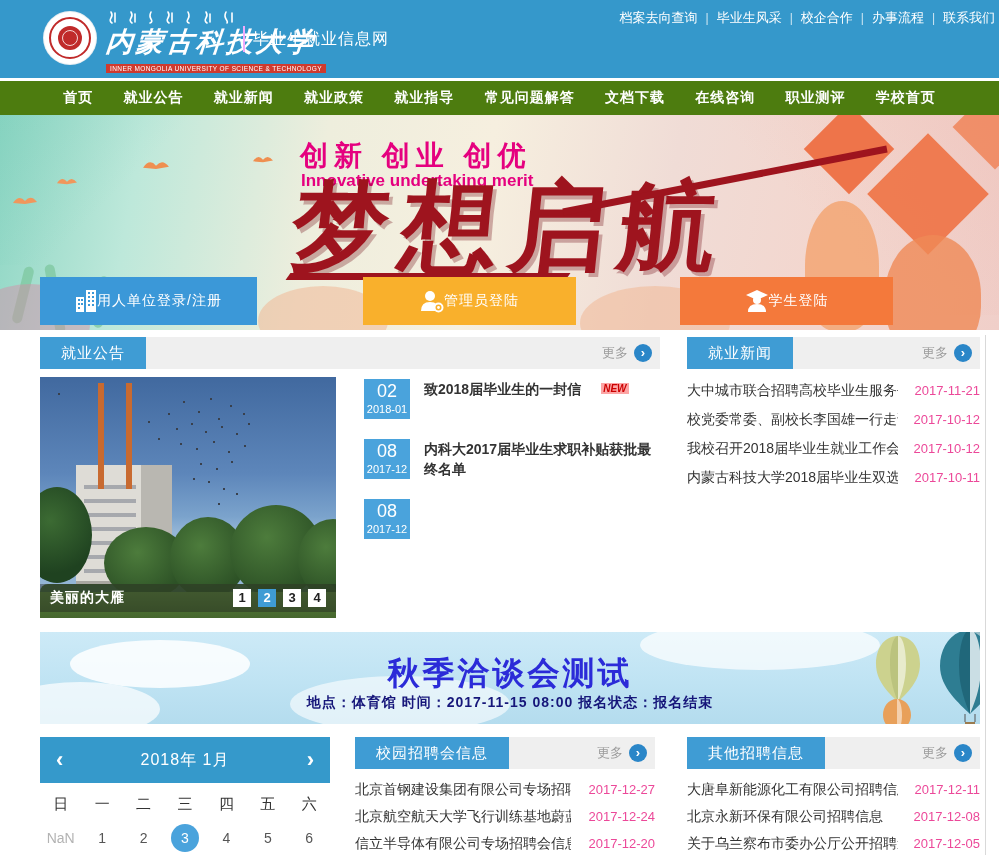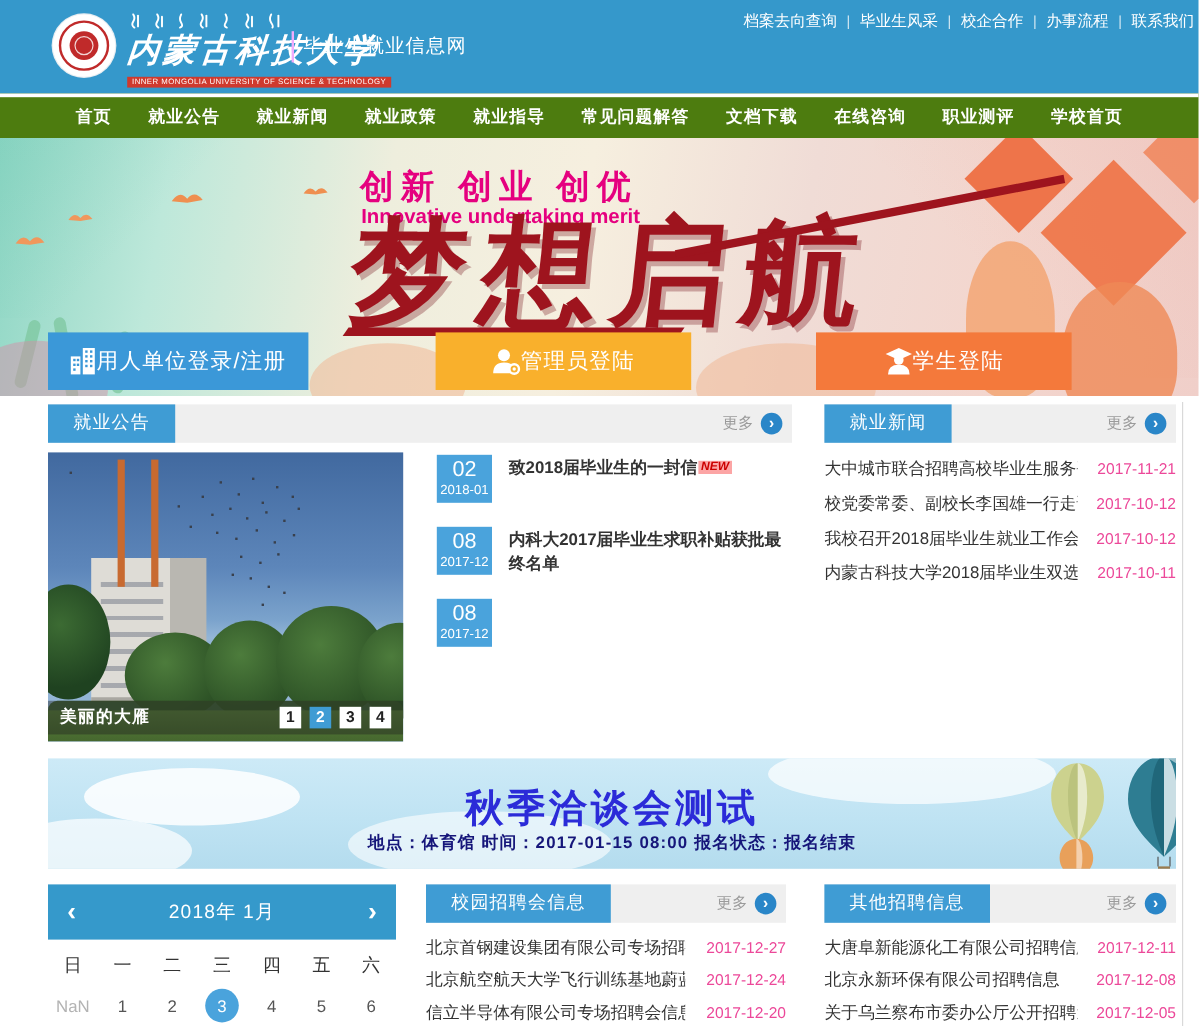"用人单位登录/注册" .login-btn { font-size: 18px -> 14px }
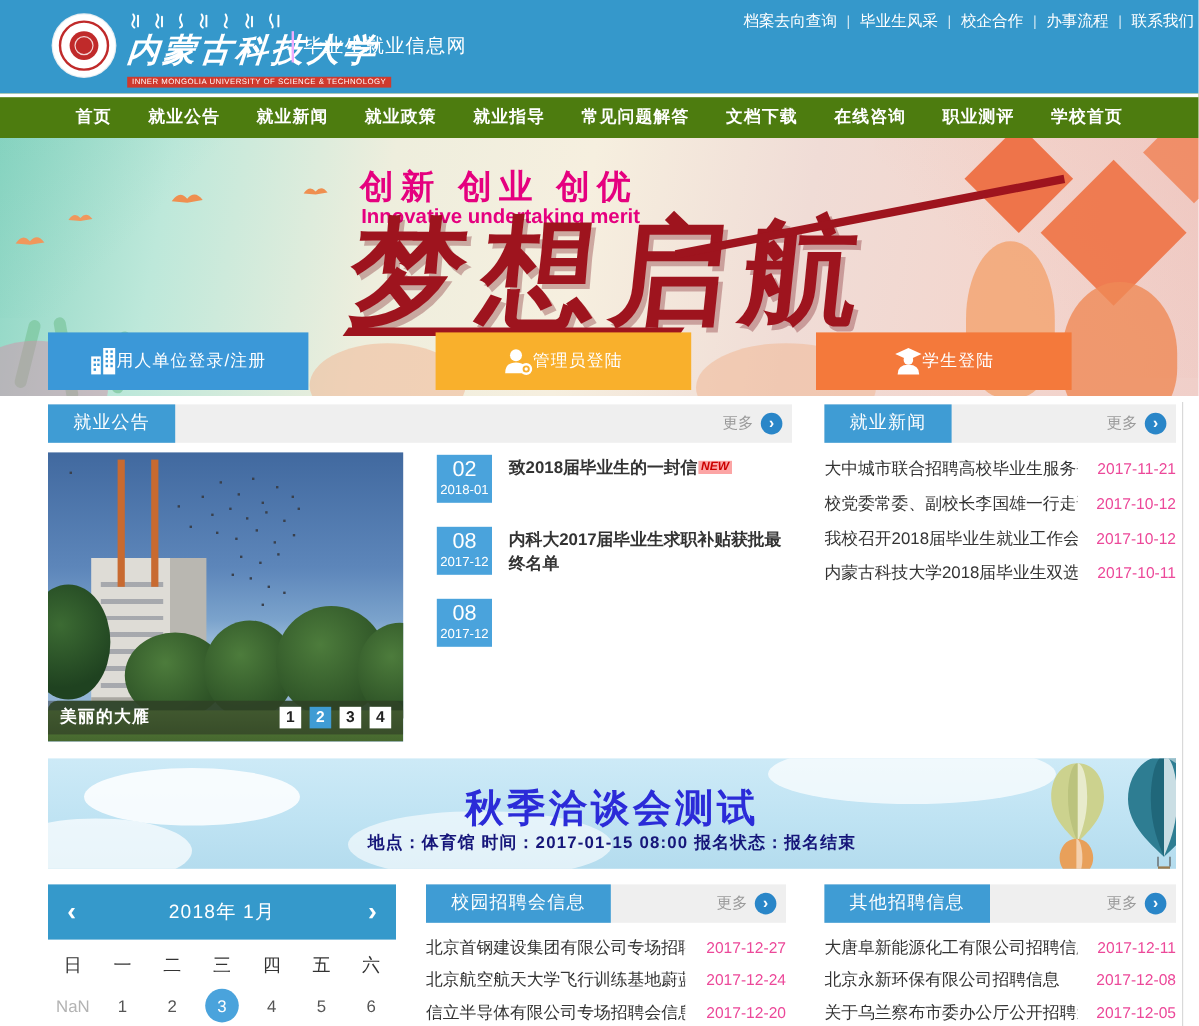"NEW" .new-badge { margin-left: 1px -> 20px }
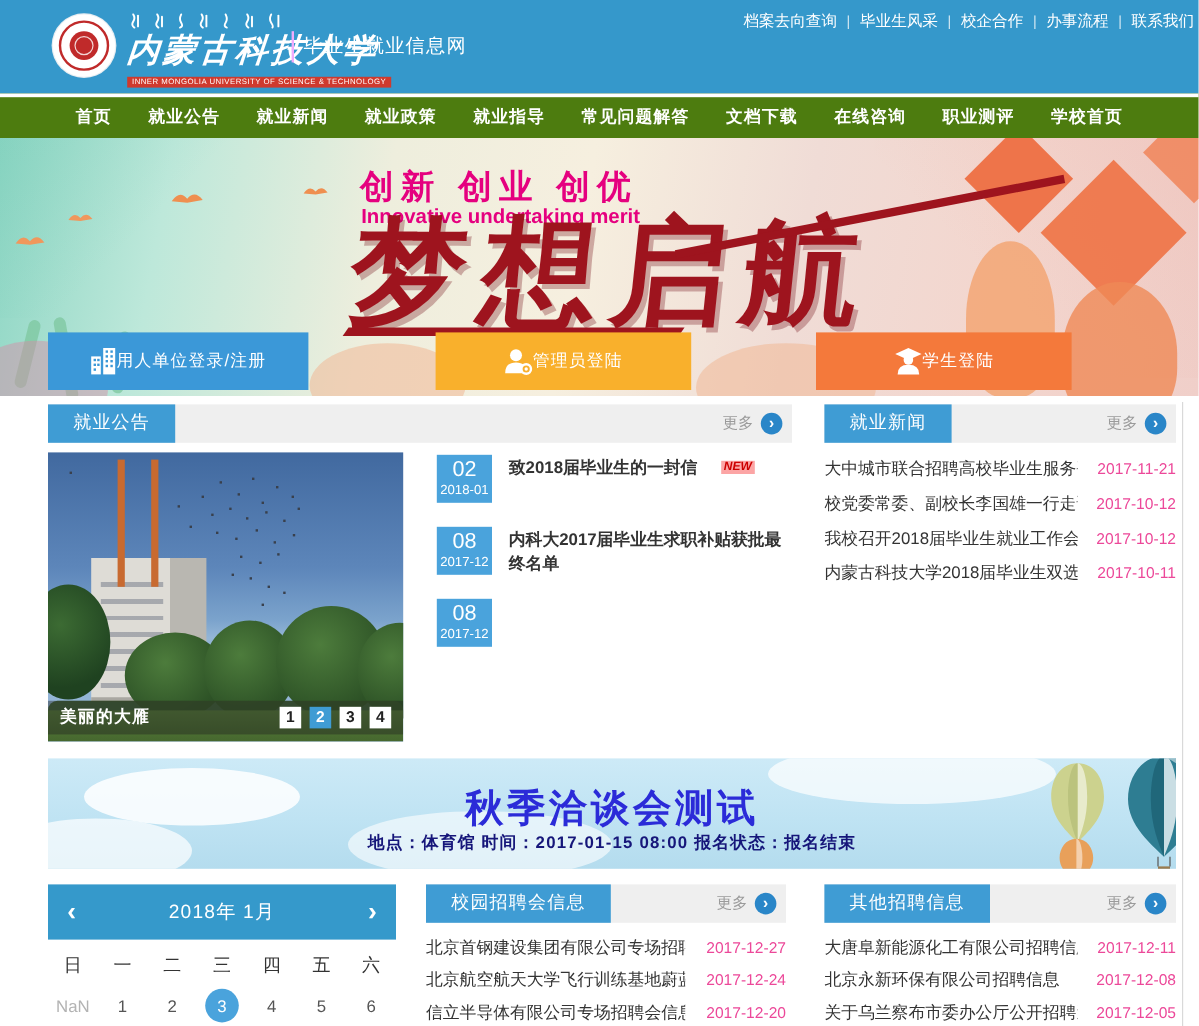"地点：体育馆 时间：2017-01-15 08:00 报名状态：报名结束" div.event-info { text: 2017-01-15 -> 2017-11-15 }
